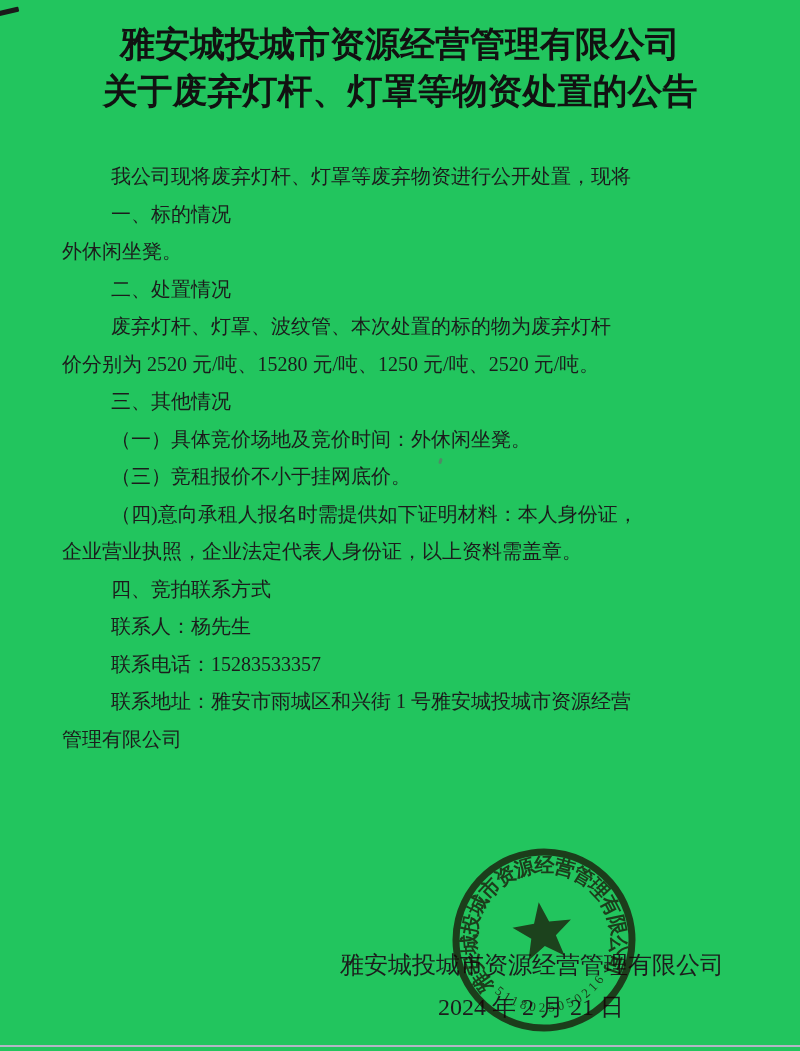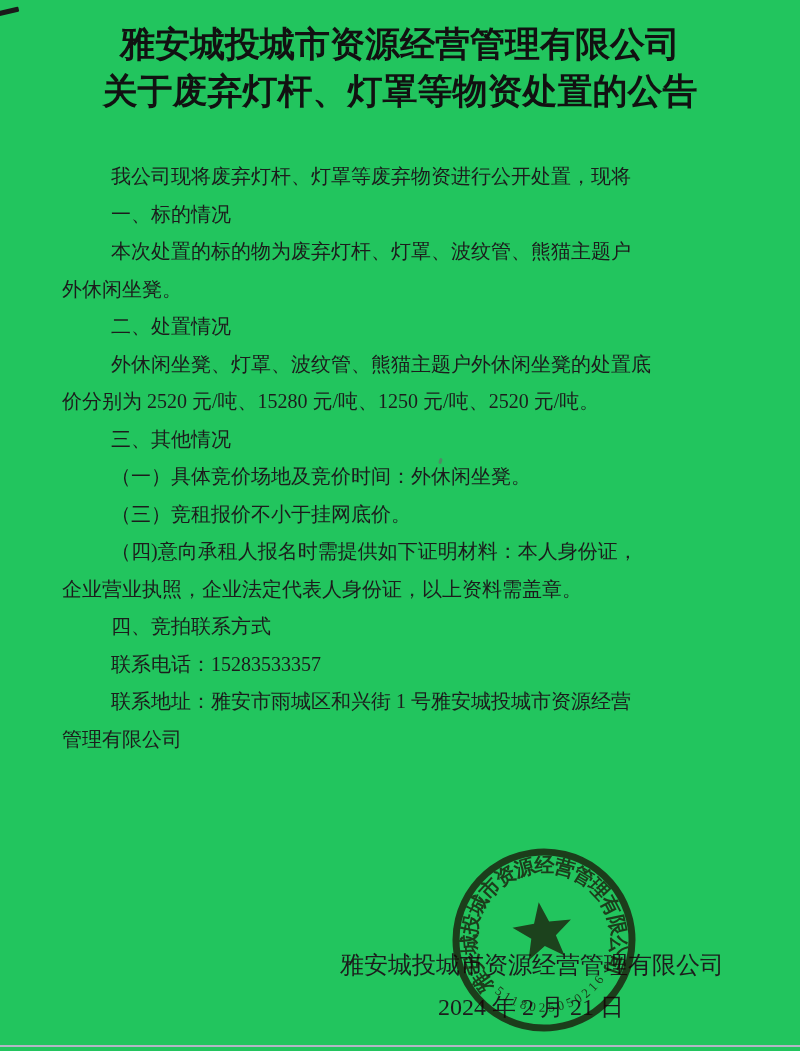"本次处置的标的物为废弃灯杆、灯罩、波纹管、熊猫主题户" div.ln { html: <div>本次处置的标的物为废弃灯杆、灯罩、波纹管、熊猫主题户</div> -> none }
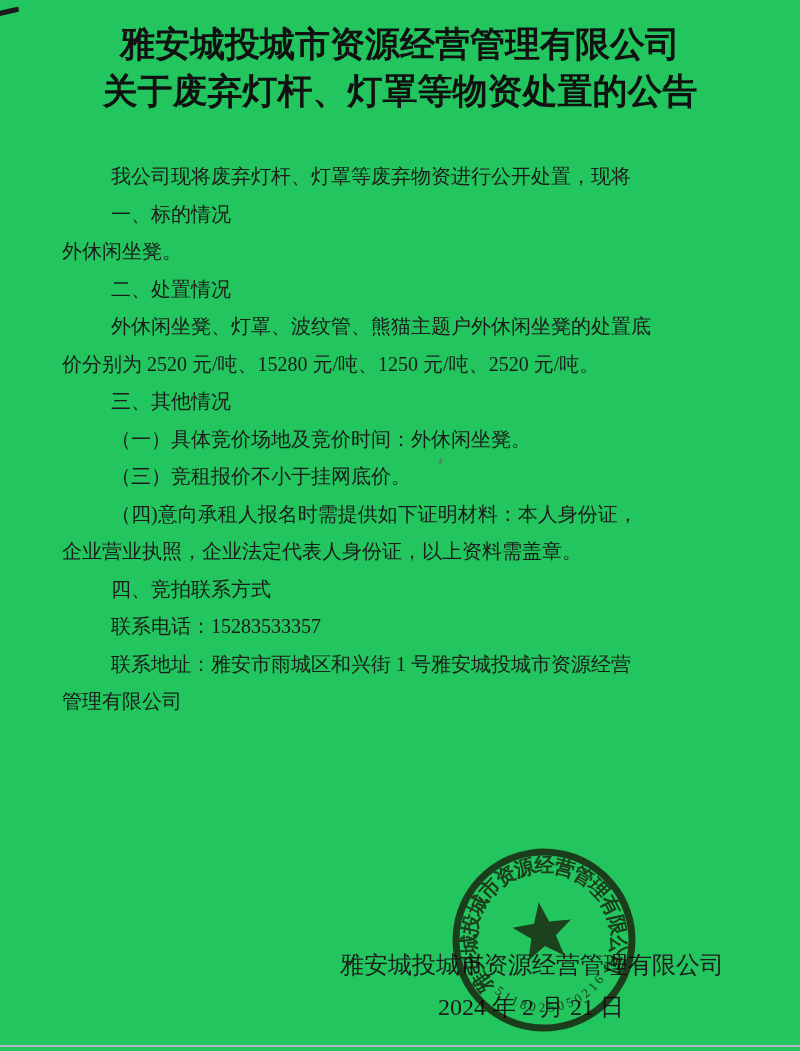"外休闲坐凳、灯罩、波纹管、熊猫主题户外休闲坐凳的处置底" div.ln { text: 外休闲坐凳、灯罩、波纹管、熊猫主题户外休闲坐凳的处置底 -> 废弃灯杆、灯罩、波纹管、本次处置的标的物为废弃灯杆 }
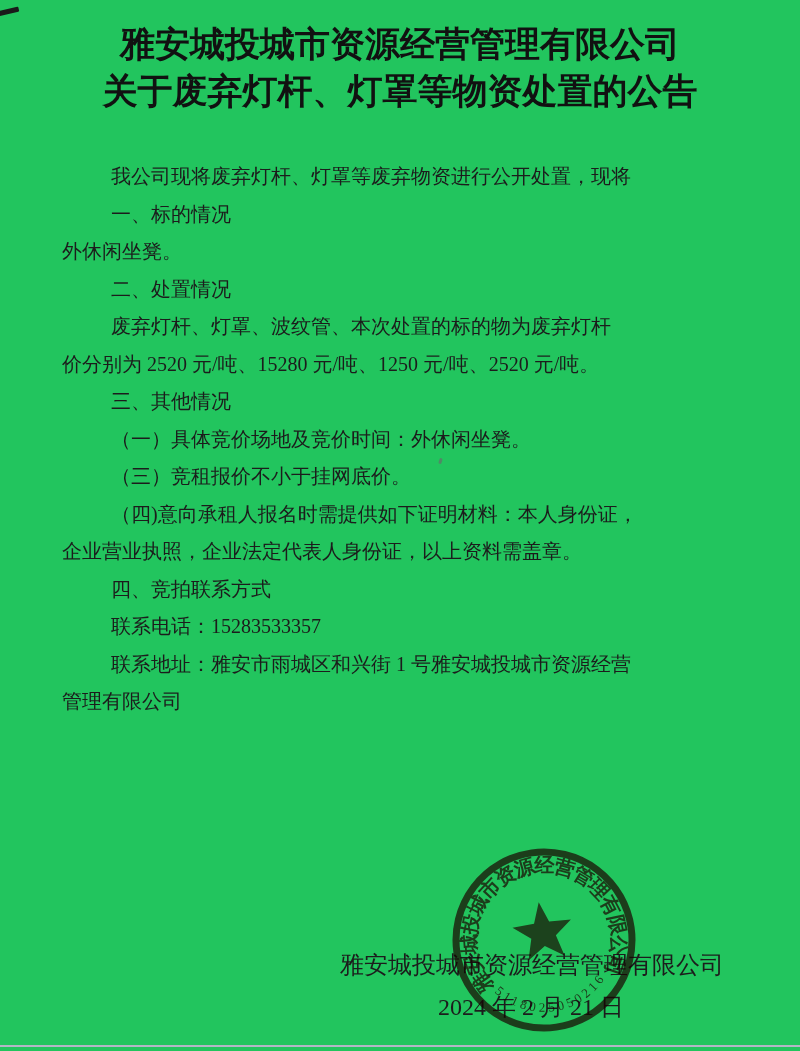"联系人：杨先生" div.ln { html: none -> <div>联系人：杨先生</div> }
